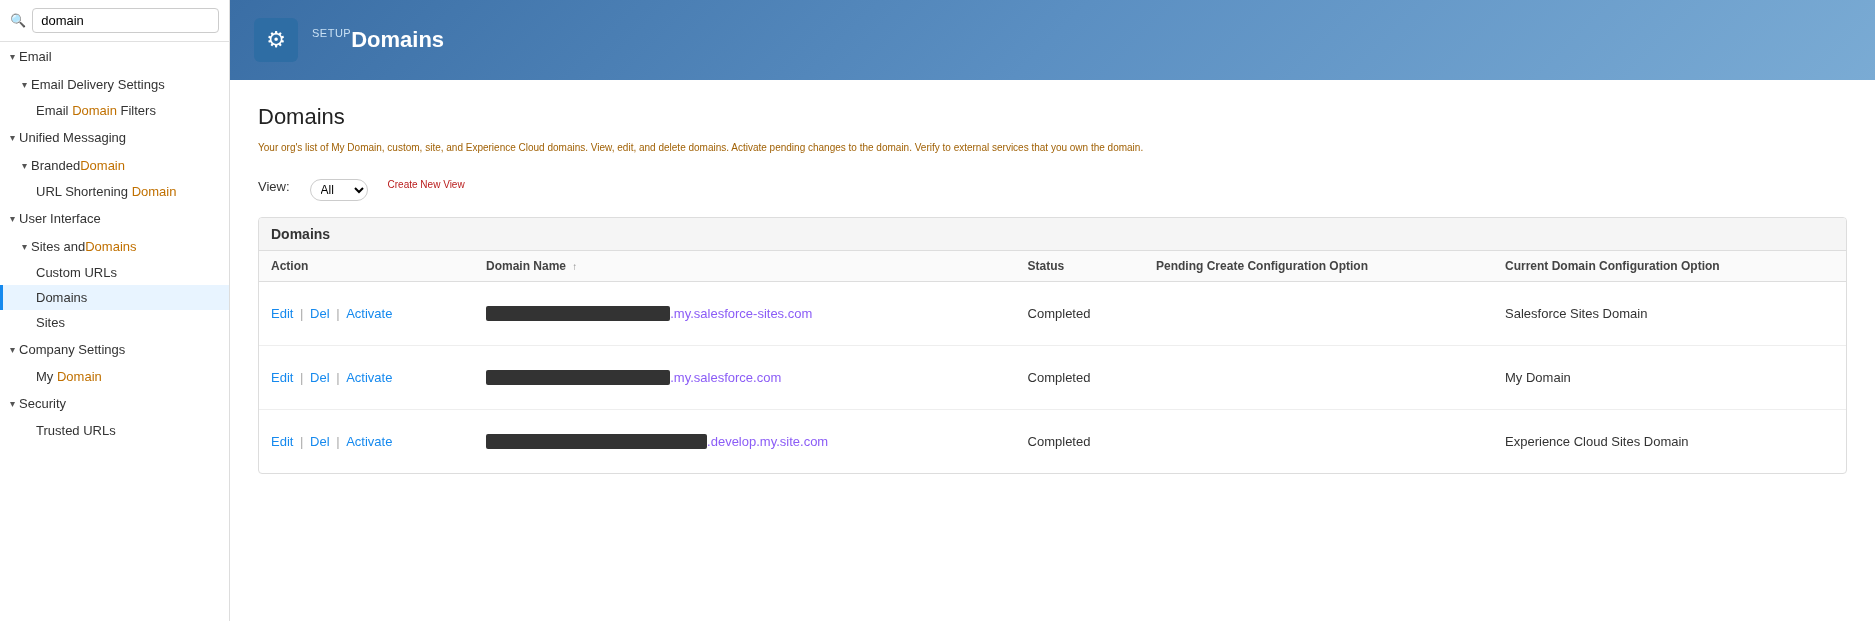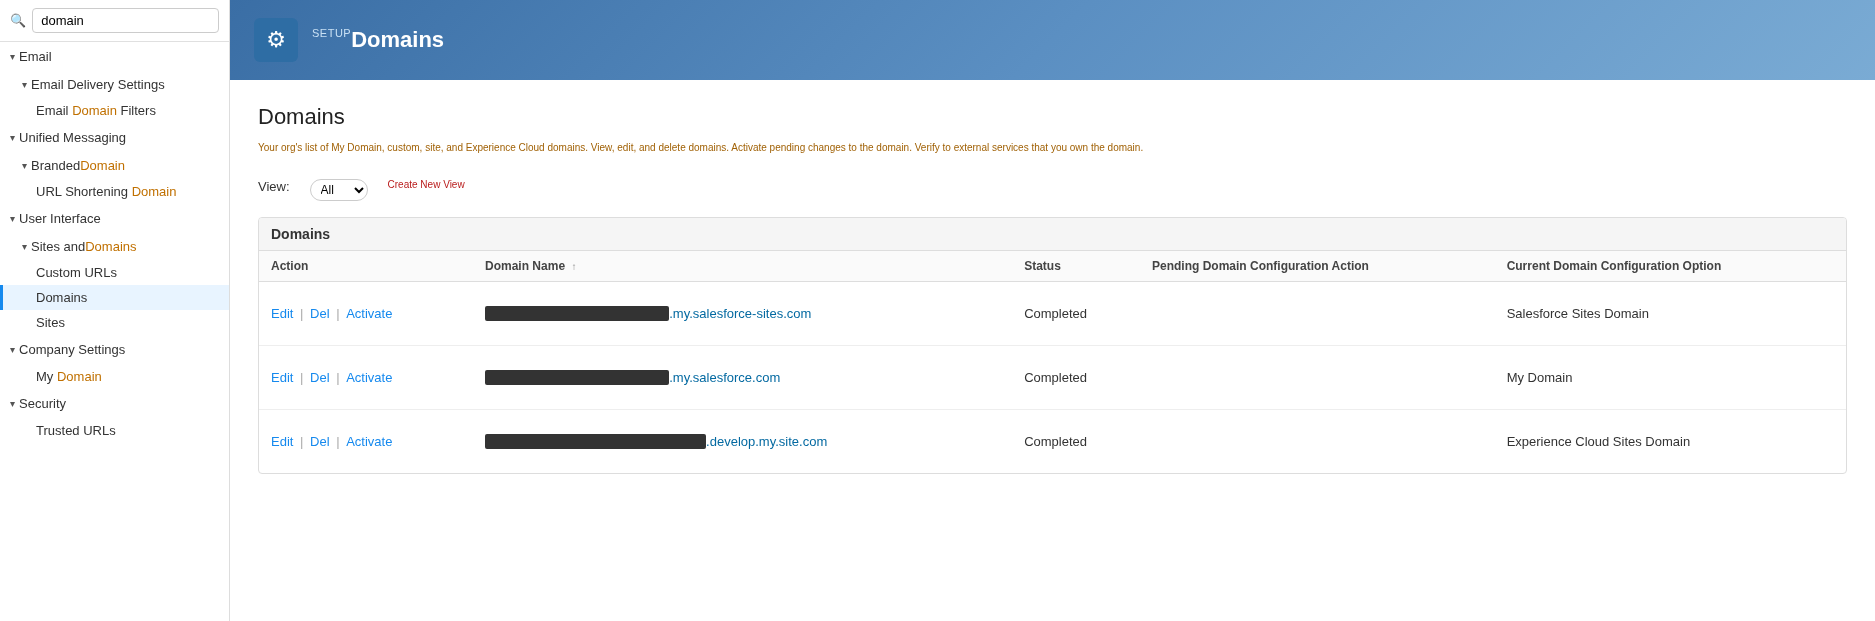"Pending Domain Configuration Action" th { text: Domain Configuration Action -> Create Configuration Option }
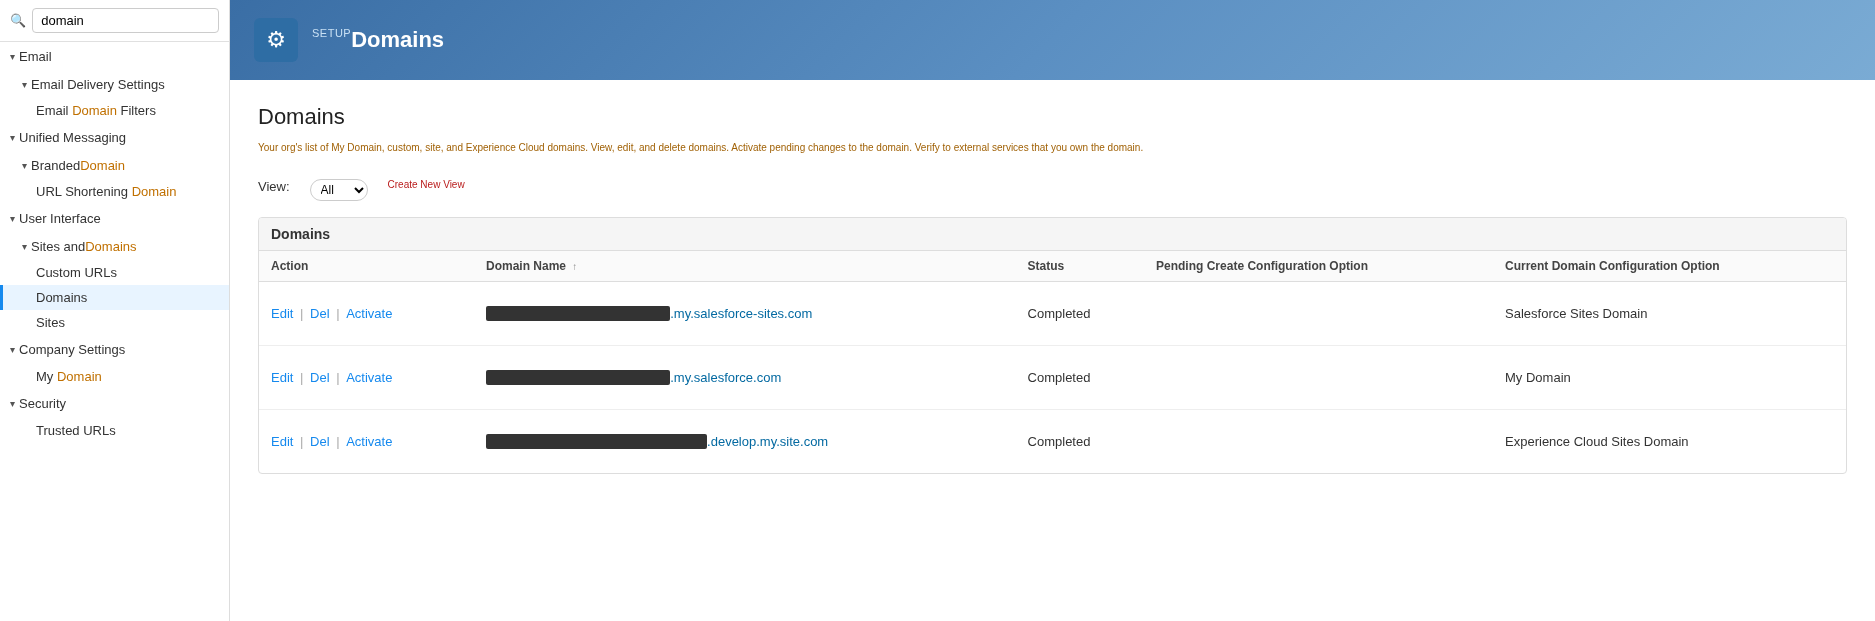".my.salesforce-sites.com" .domain-link { color: #0369a1 -> #8b5cf6 }
